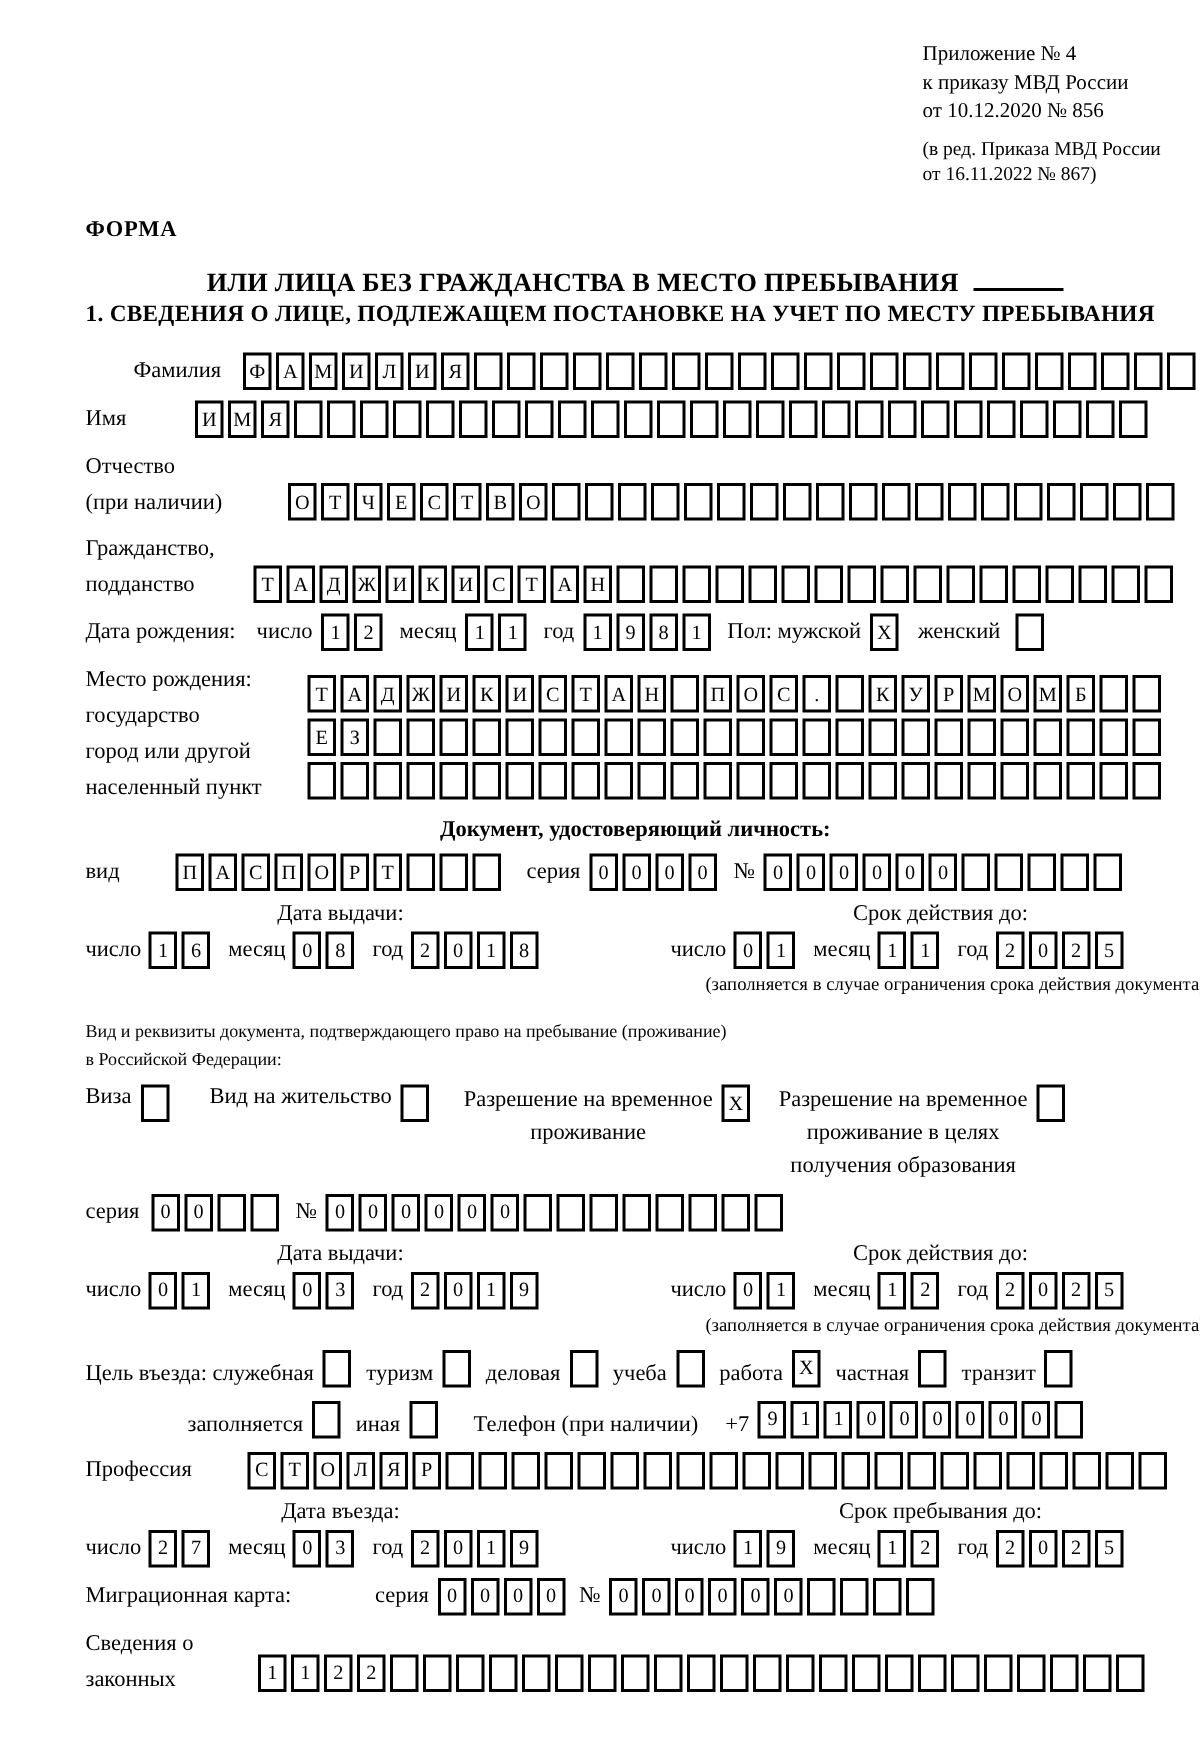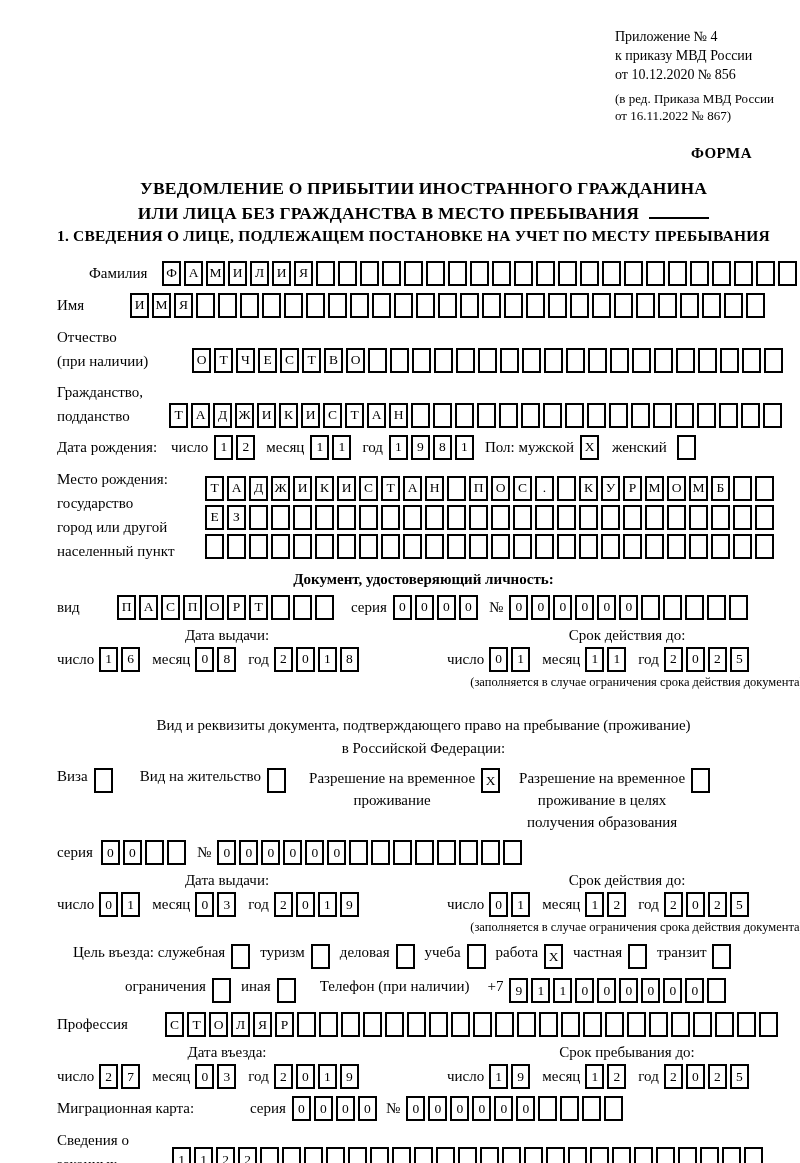"ФОРМА" .forma { text-align: right -> none }
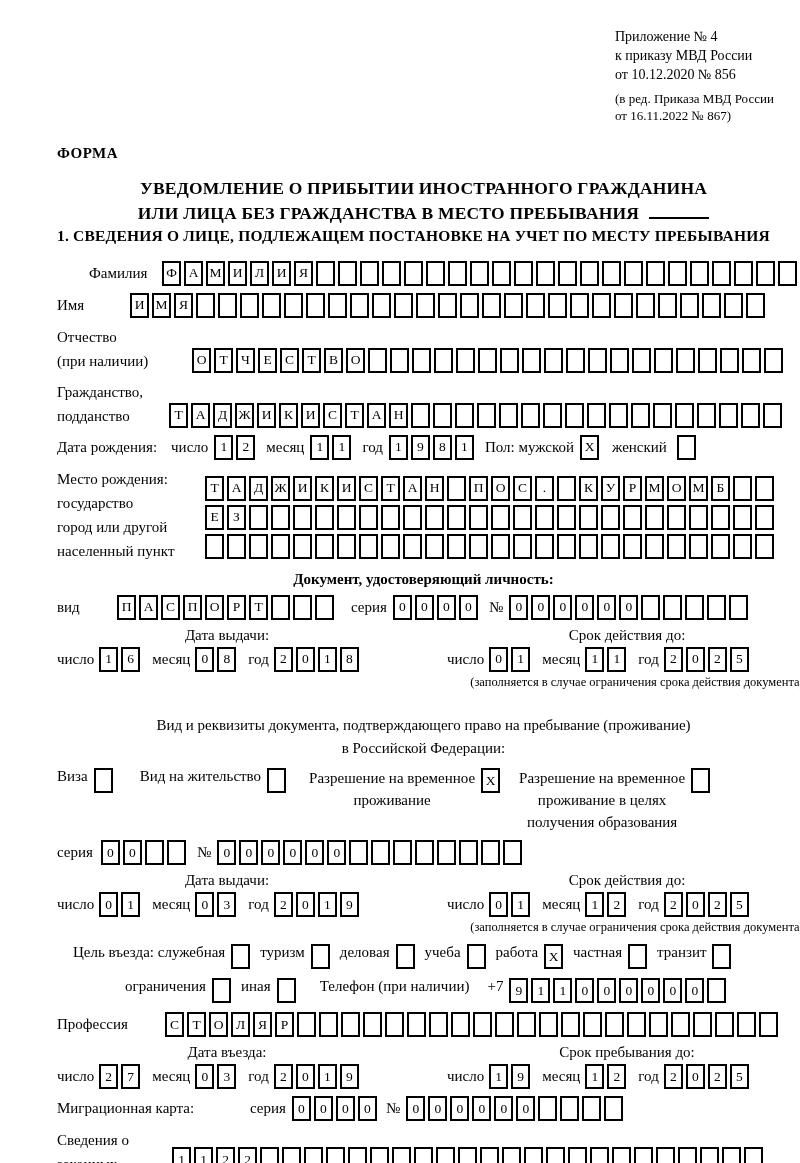"УВЕДОМЛЕНИЕ О ПРИБЫТИИ ИНОСТРАННОГО" div { html: <div>УВЕДОМЛЕНИЕ О ПРИБЫТИИ ИНОСТРАННОГО ГРАЖДАНИНА</div> -> none }
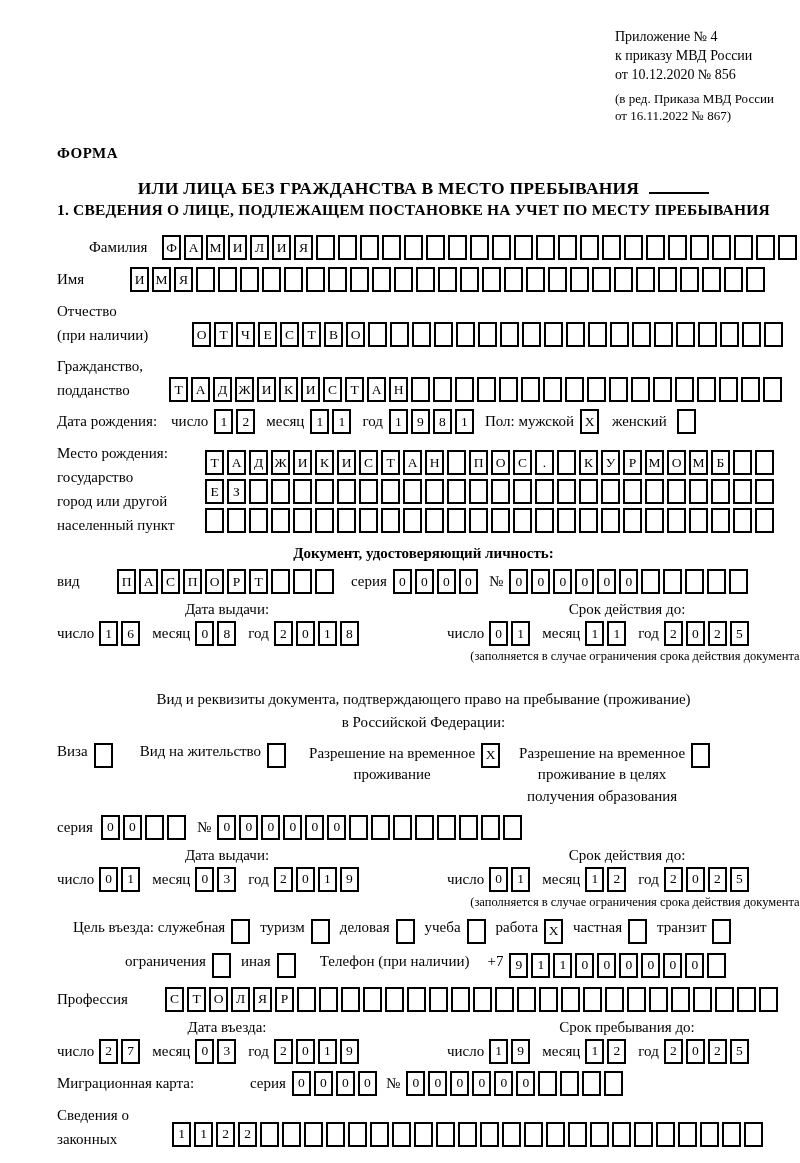"Вид и реквизиты документа," .intro { font-size: 15px -> 12px; margin-top: 24px -> 14px; text-align: center -> none }
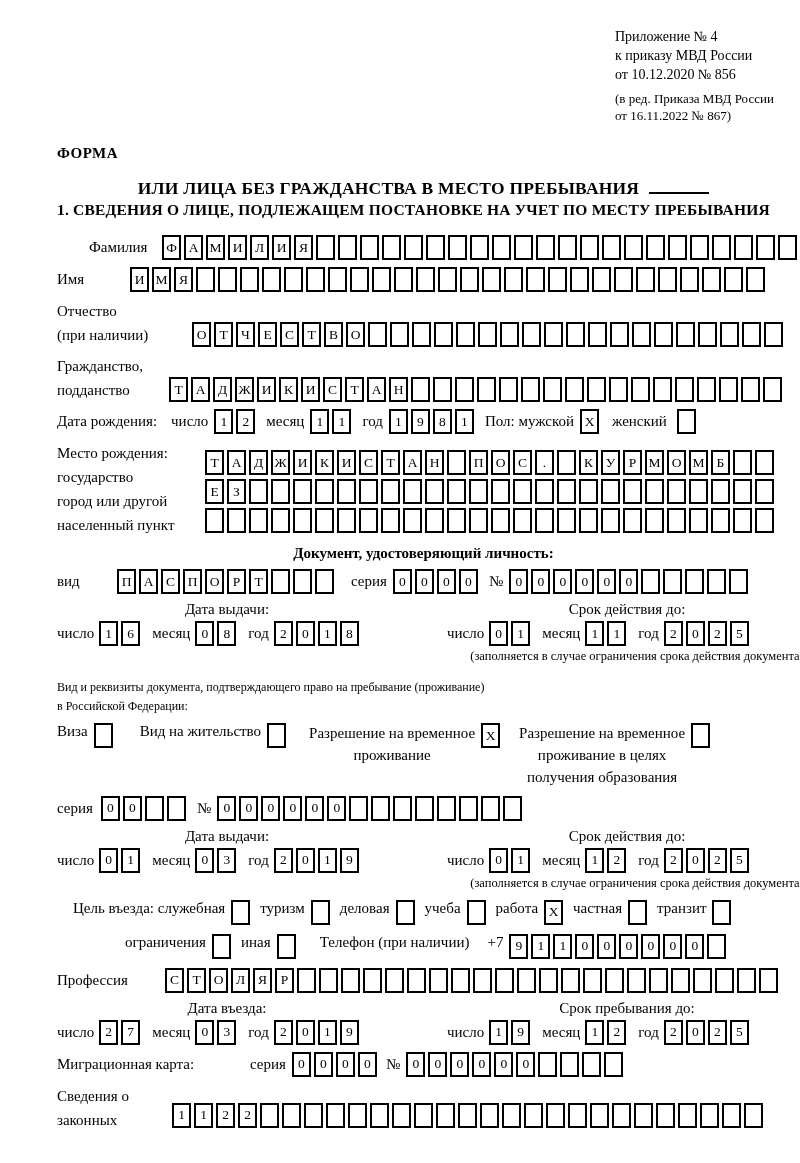"Цель въезда: служебная" .purpose { align-items: flex-start -> flex-end; margin: 9px 16px -> 9px 0 }
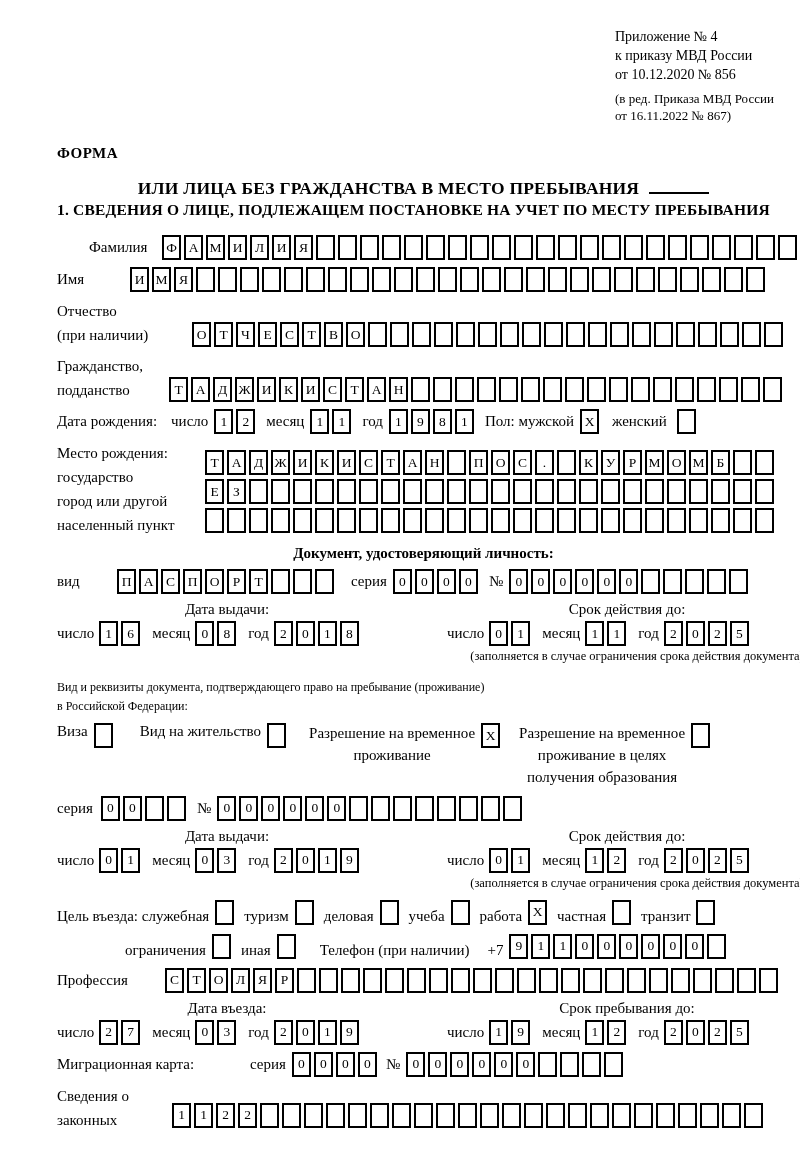"ограничения" span.lbl { text: ограничения -> заполняется }
